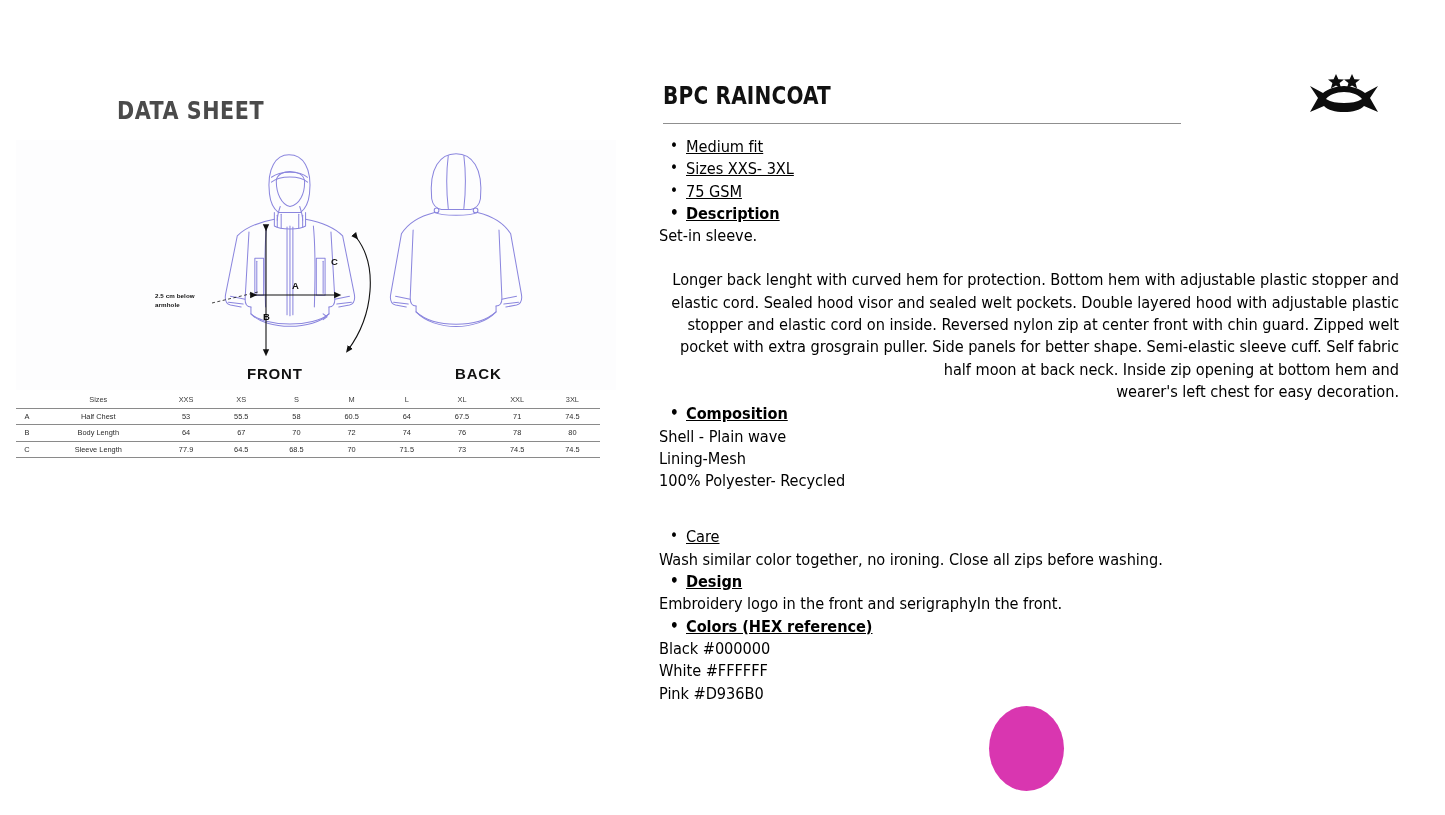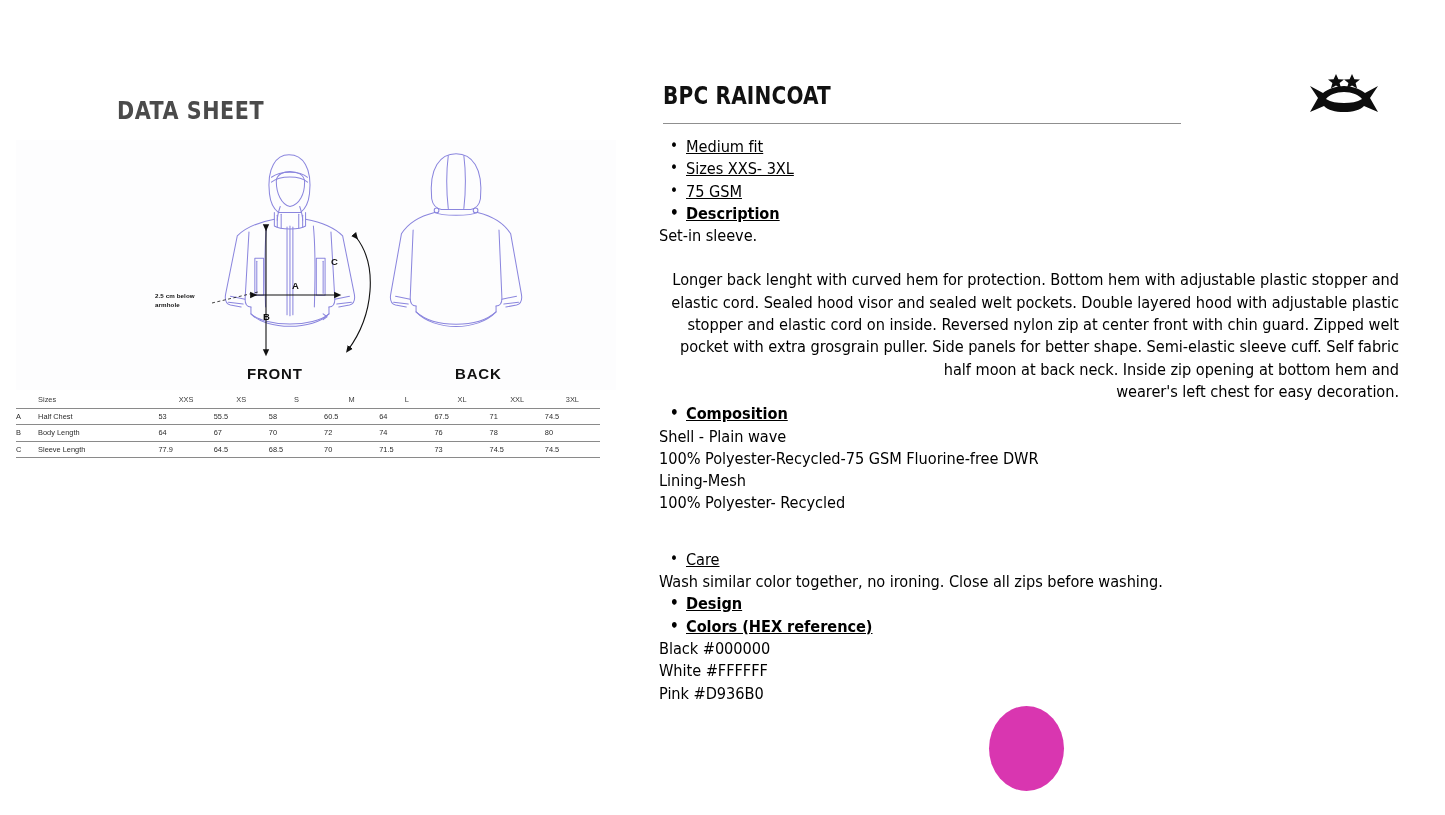"Sizes" .size-table th, .size-table td { text-align: none -> center }
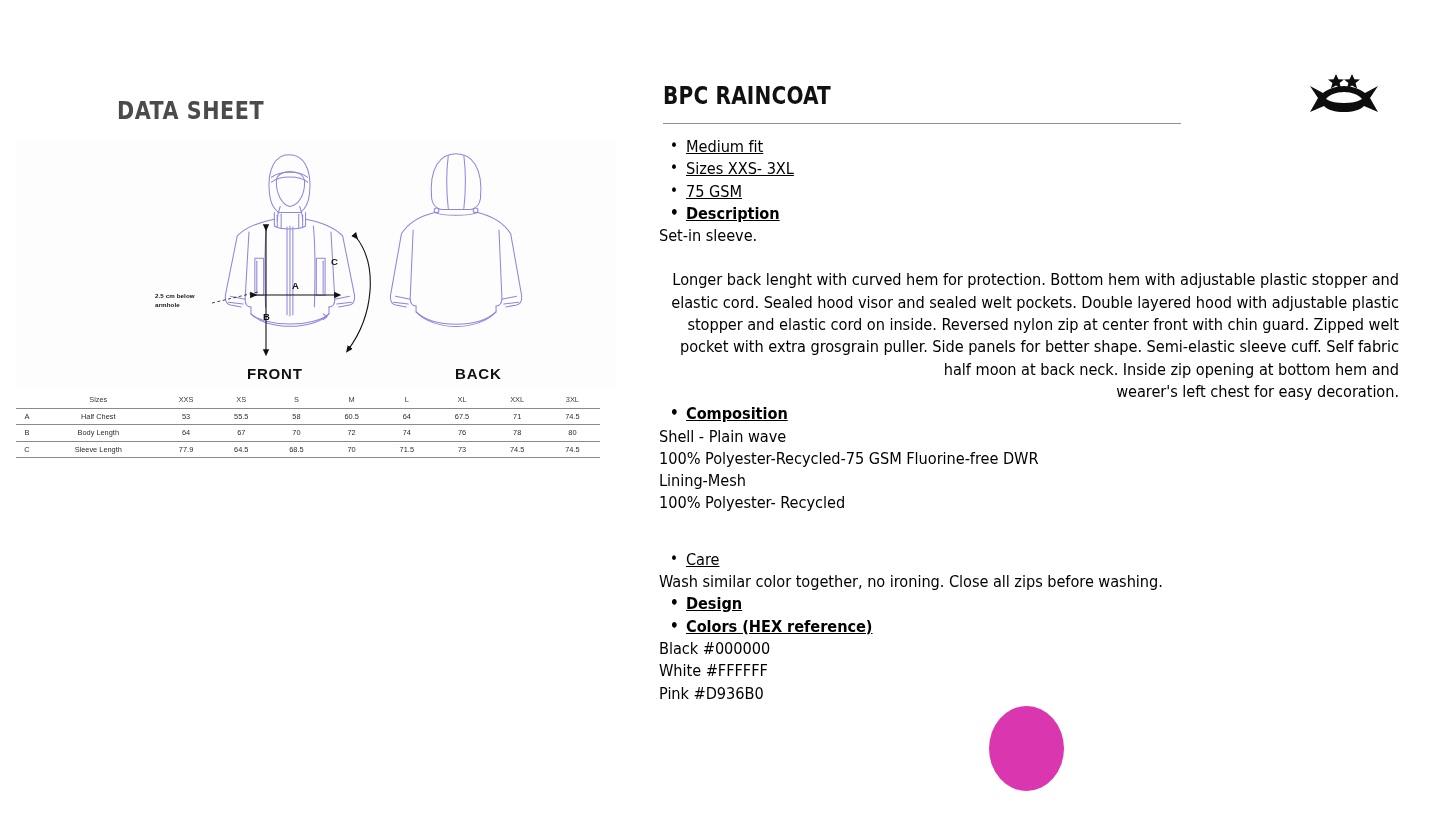"100% Polyester-Recycled-75 GSM" div { html: <div>100% Polyester-Recycled-75 GSM Fluorine-free DWR</div> -> none }
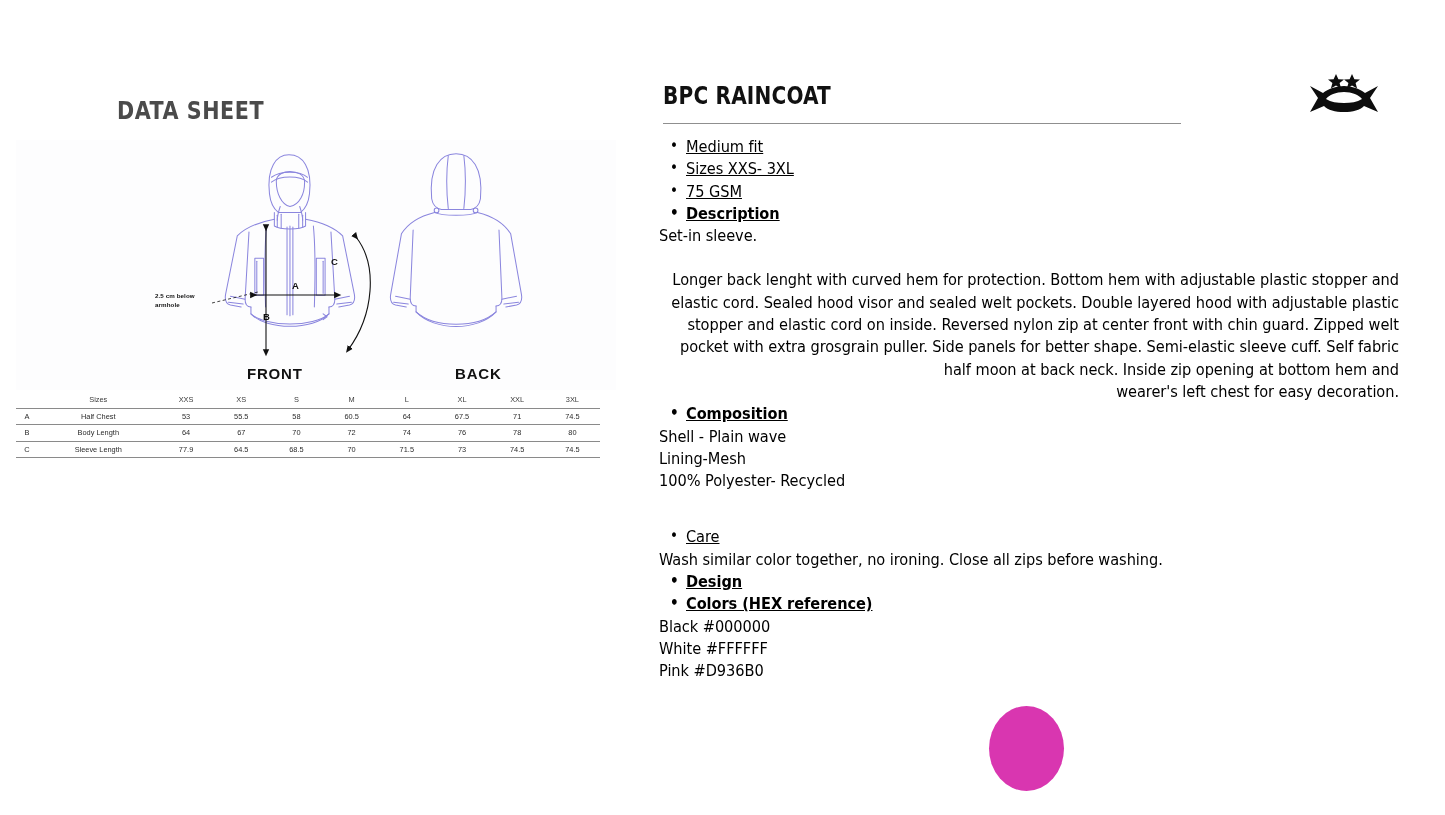"Embroidery logo in the front" div { html: none -> <div>Embroidery logo in the front and serigraphyIn the front.</div> }
